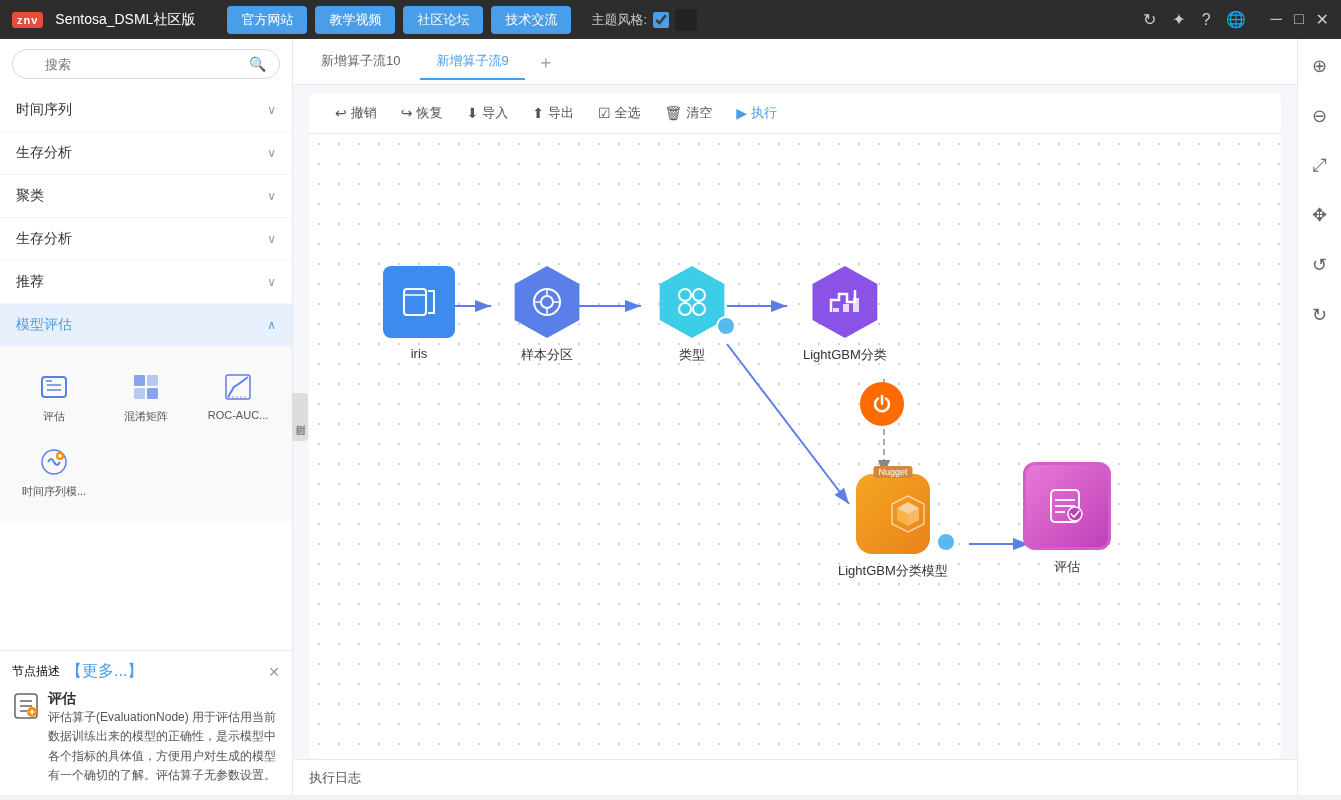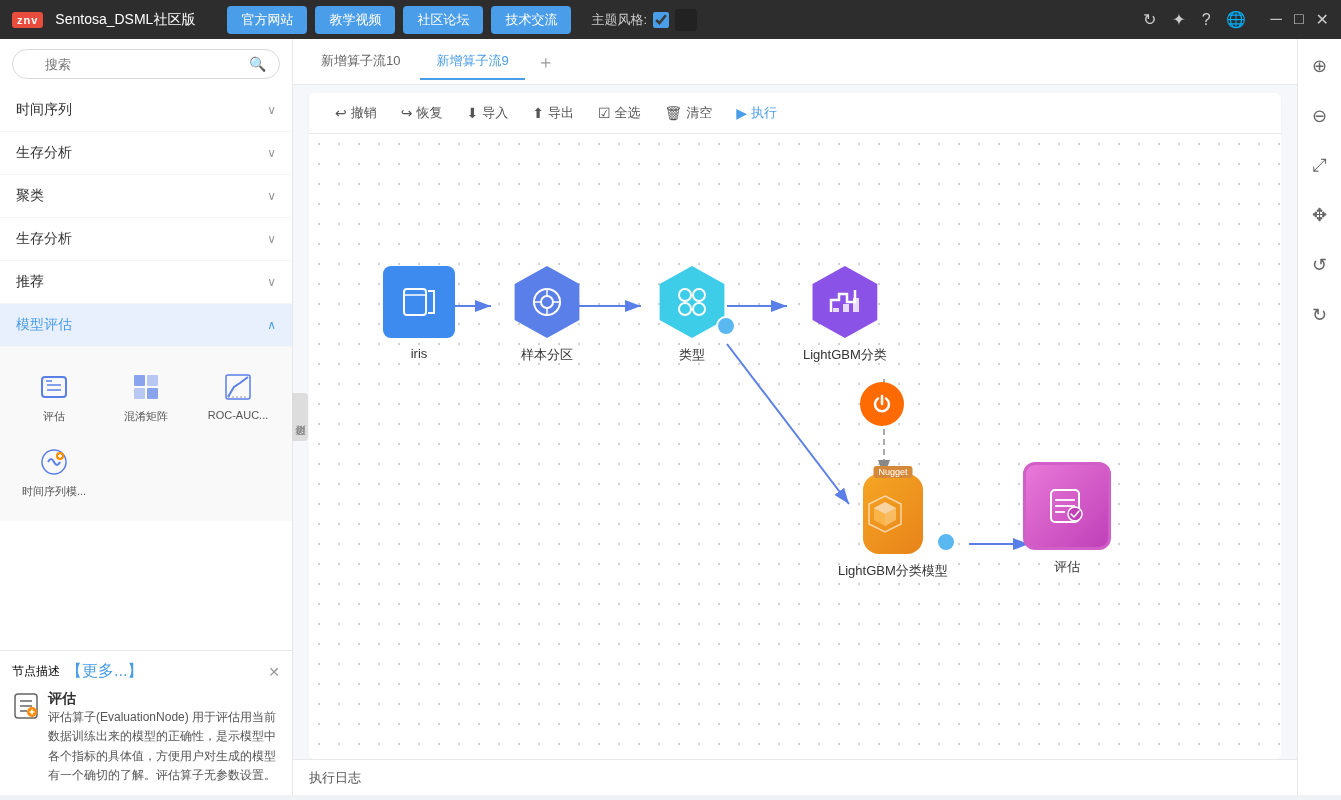"Nugget" .node-nugget { justify-content: flex-start -> flex-end; width: 60px -> 74px }
